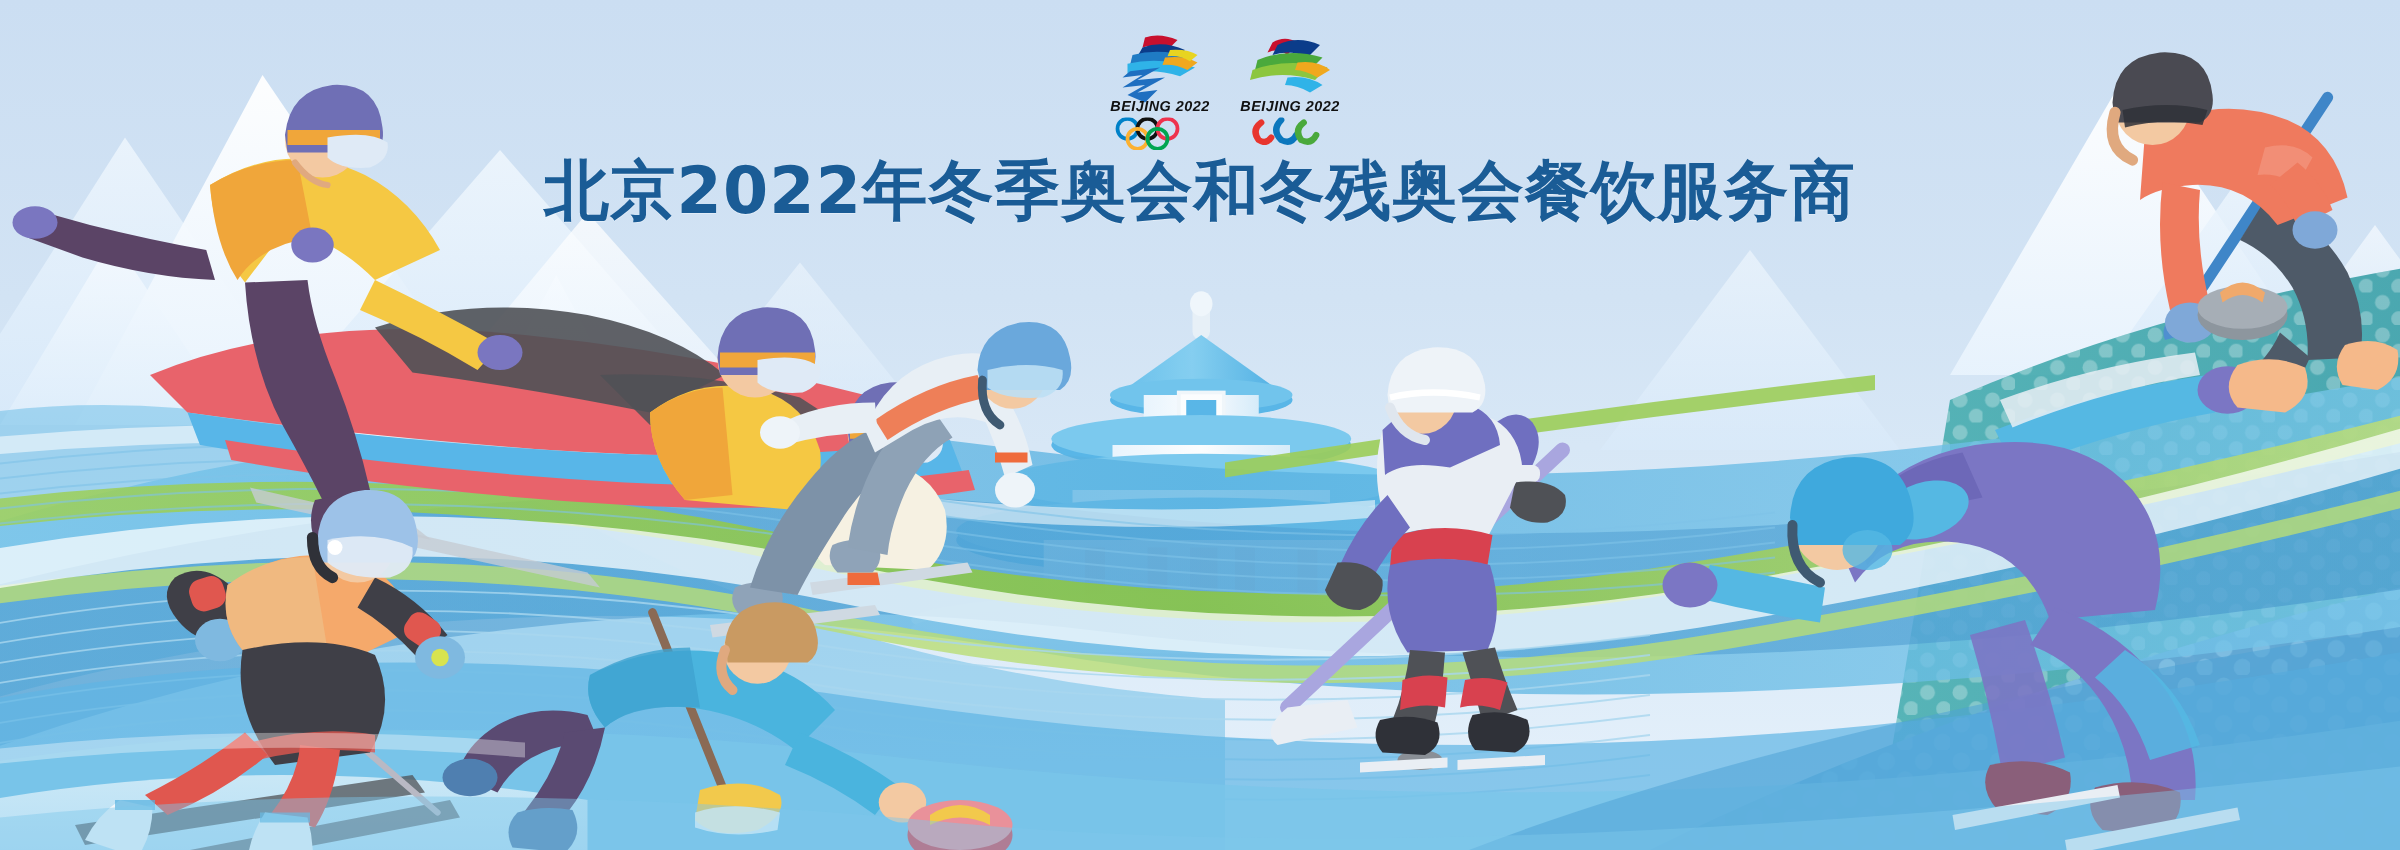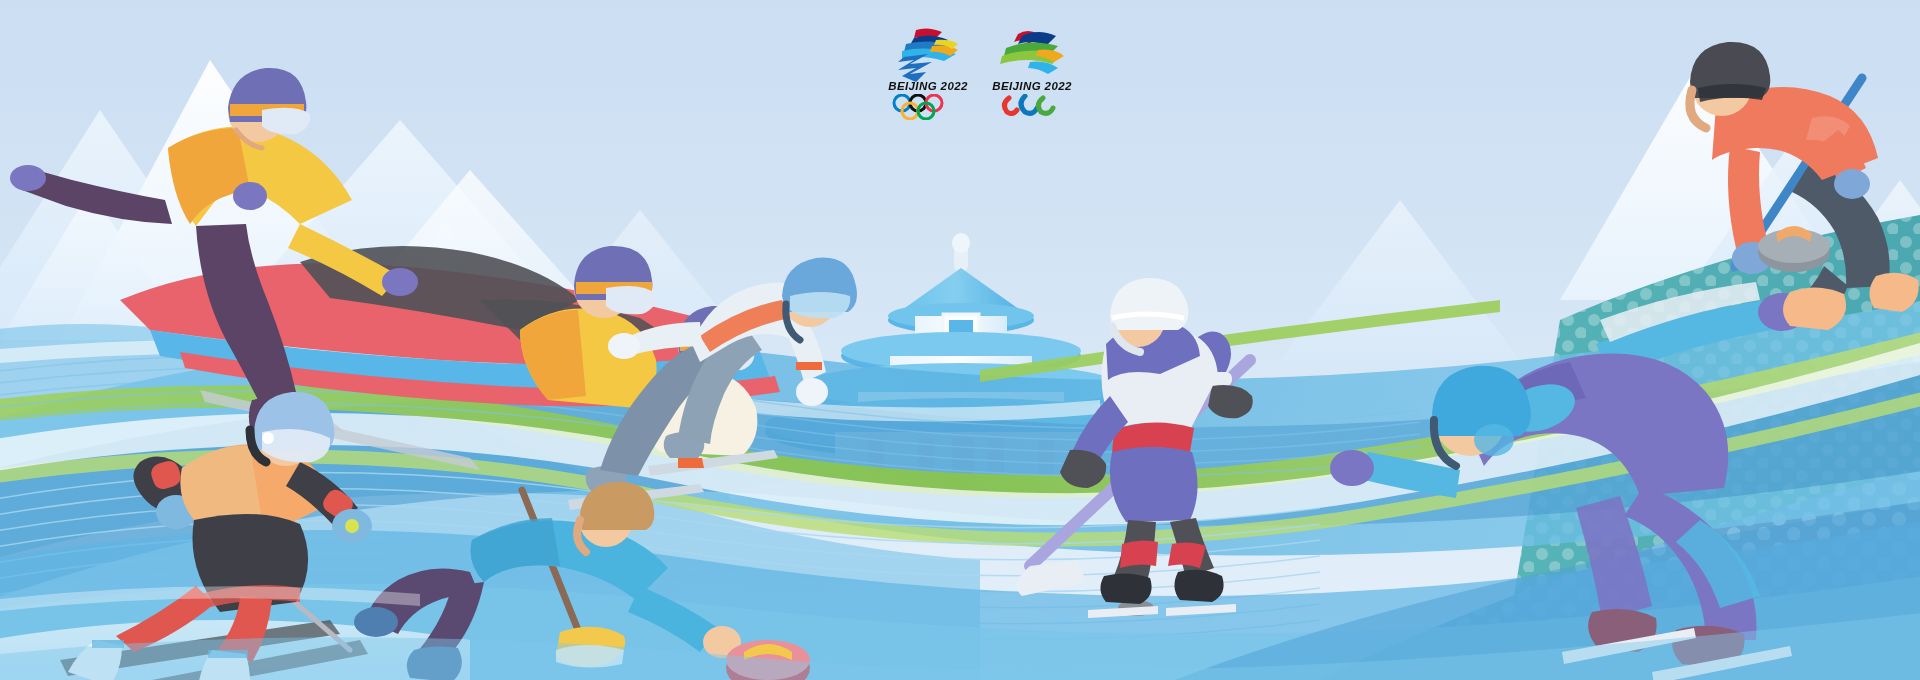"北京2022年冬季奥会和冬残奥会餐饮服务商" div { html: none -> <div>北京2022年冬季奥会和冬残奥会餐饮服务商</div> }
